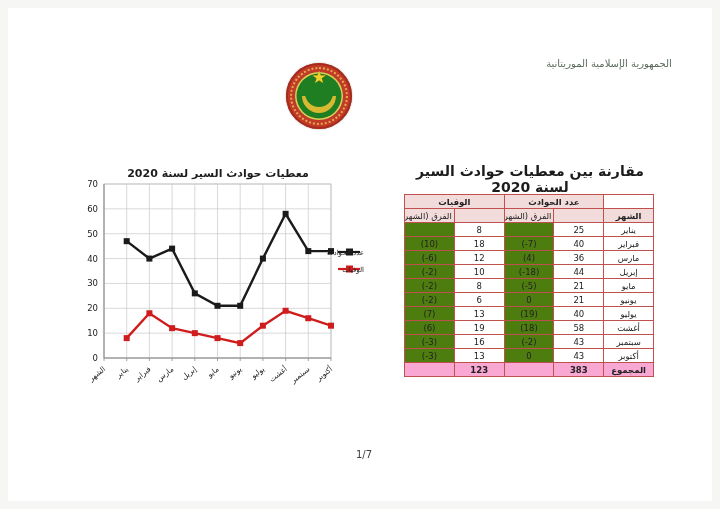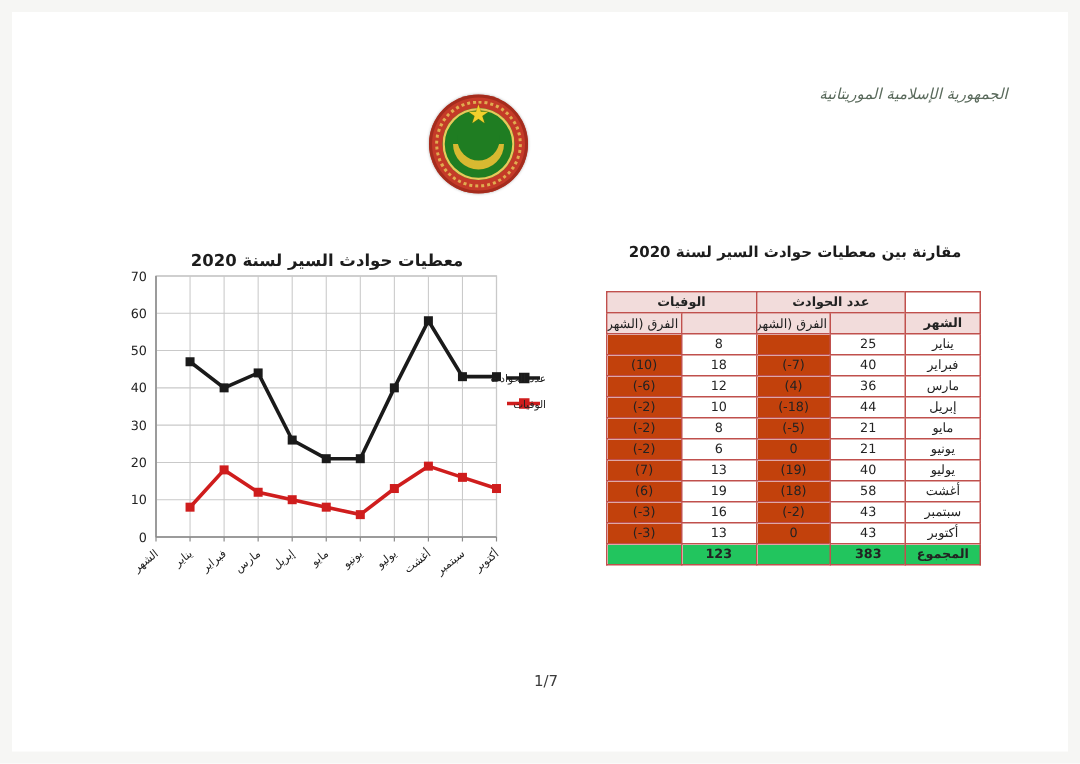"الجمهورية الإسلامية الموريتانية" .lh1 { font-style: italic -> none }
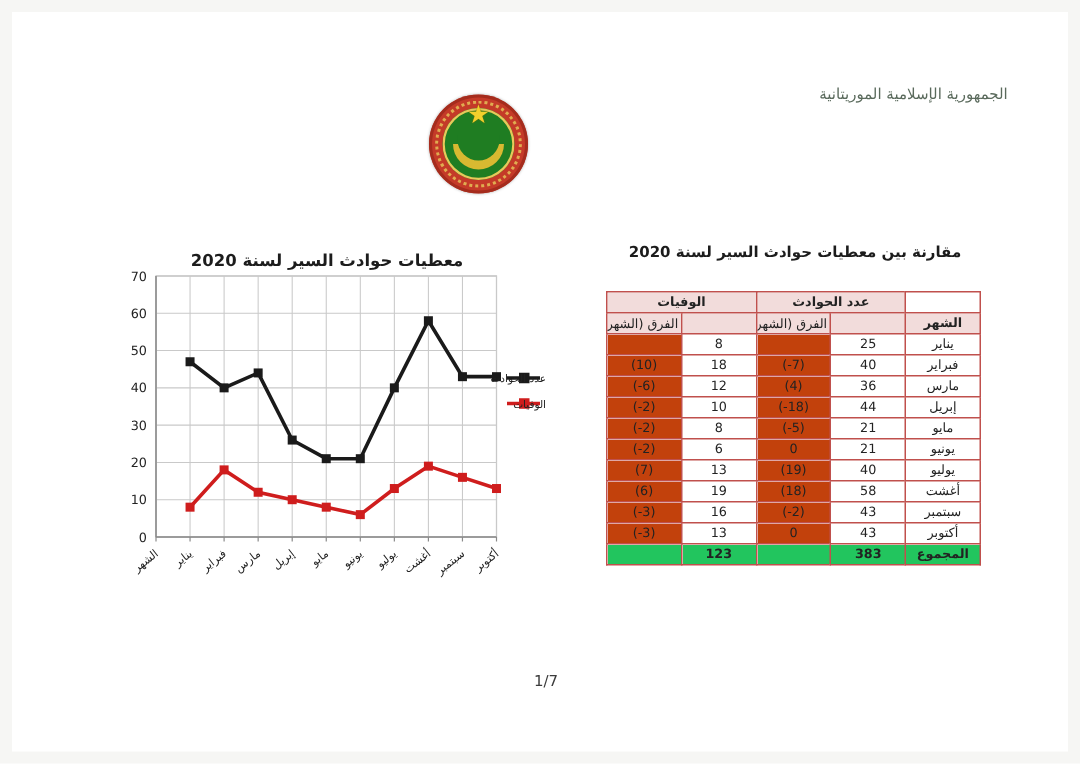"مقارنة بين معطيات حوادث السير" .table-title { font-size: 10px -> 14px }
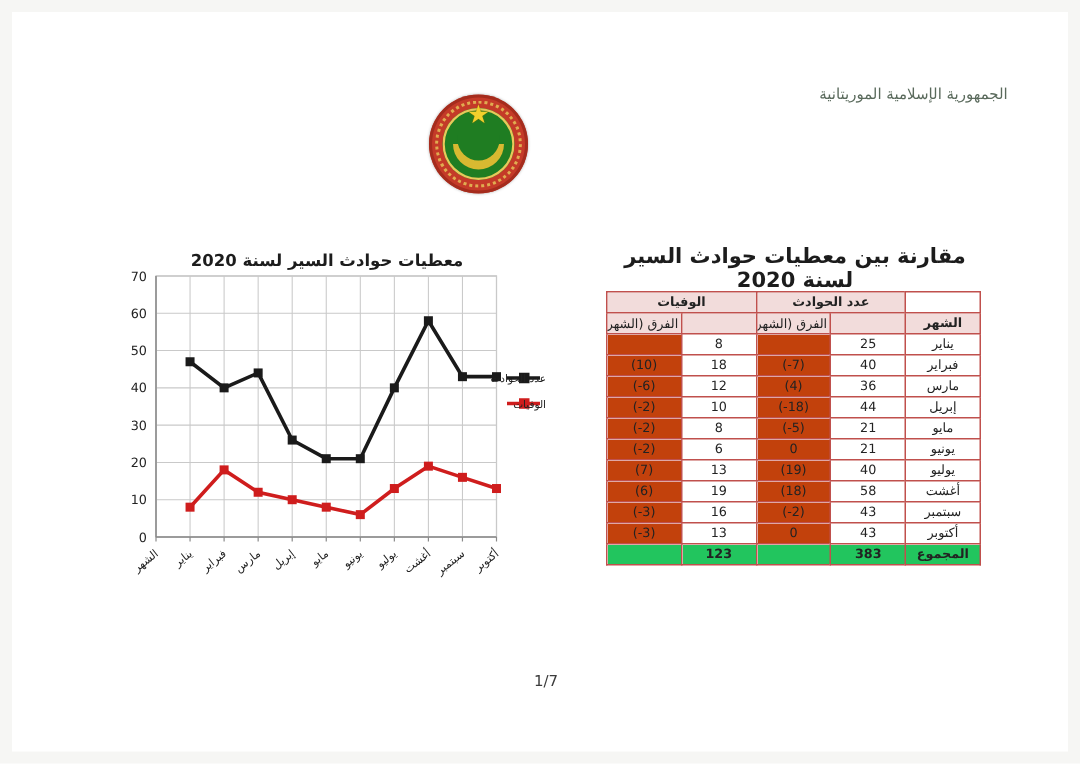"(10)" td.diffcell { background: #c2410c -> #4d7c0f }
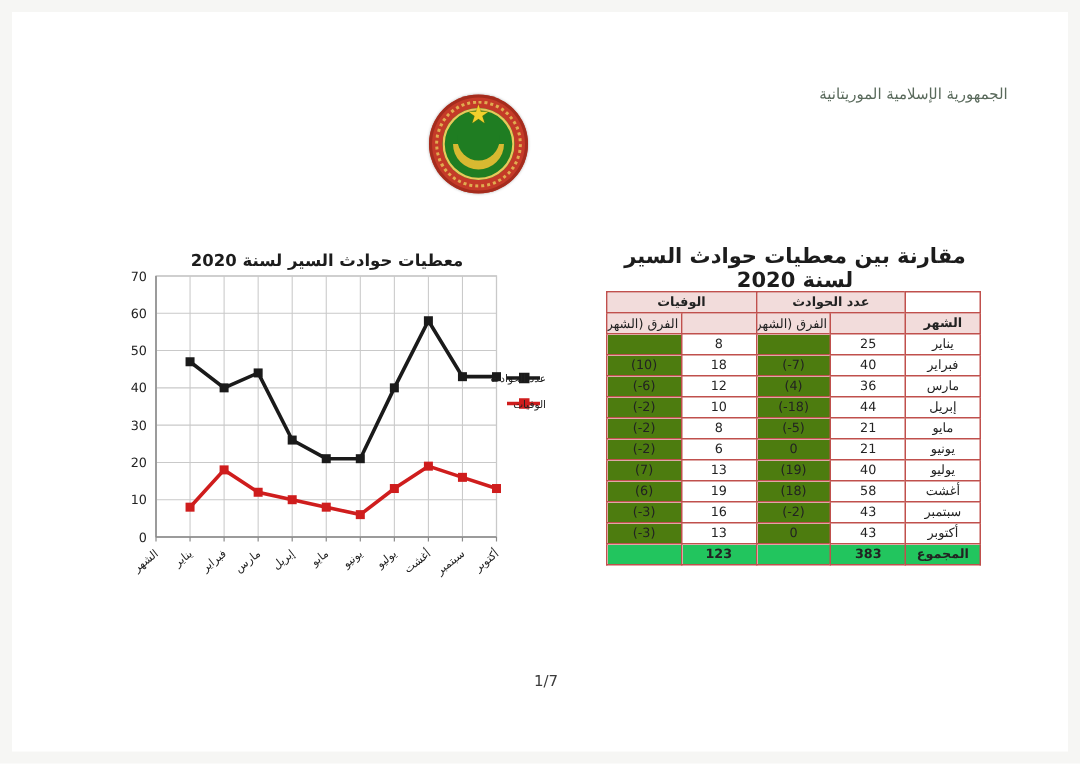"123" tr.totalrow td { background: #22c55e -> #f9a8d4 }
